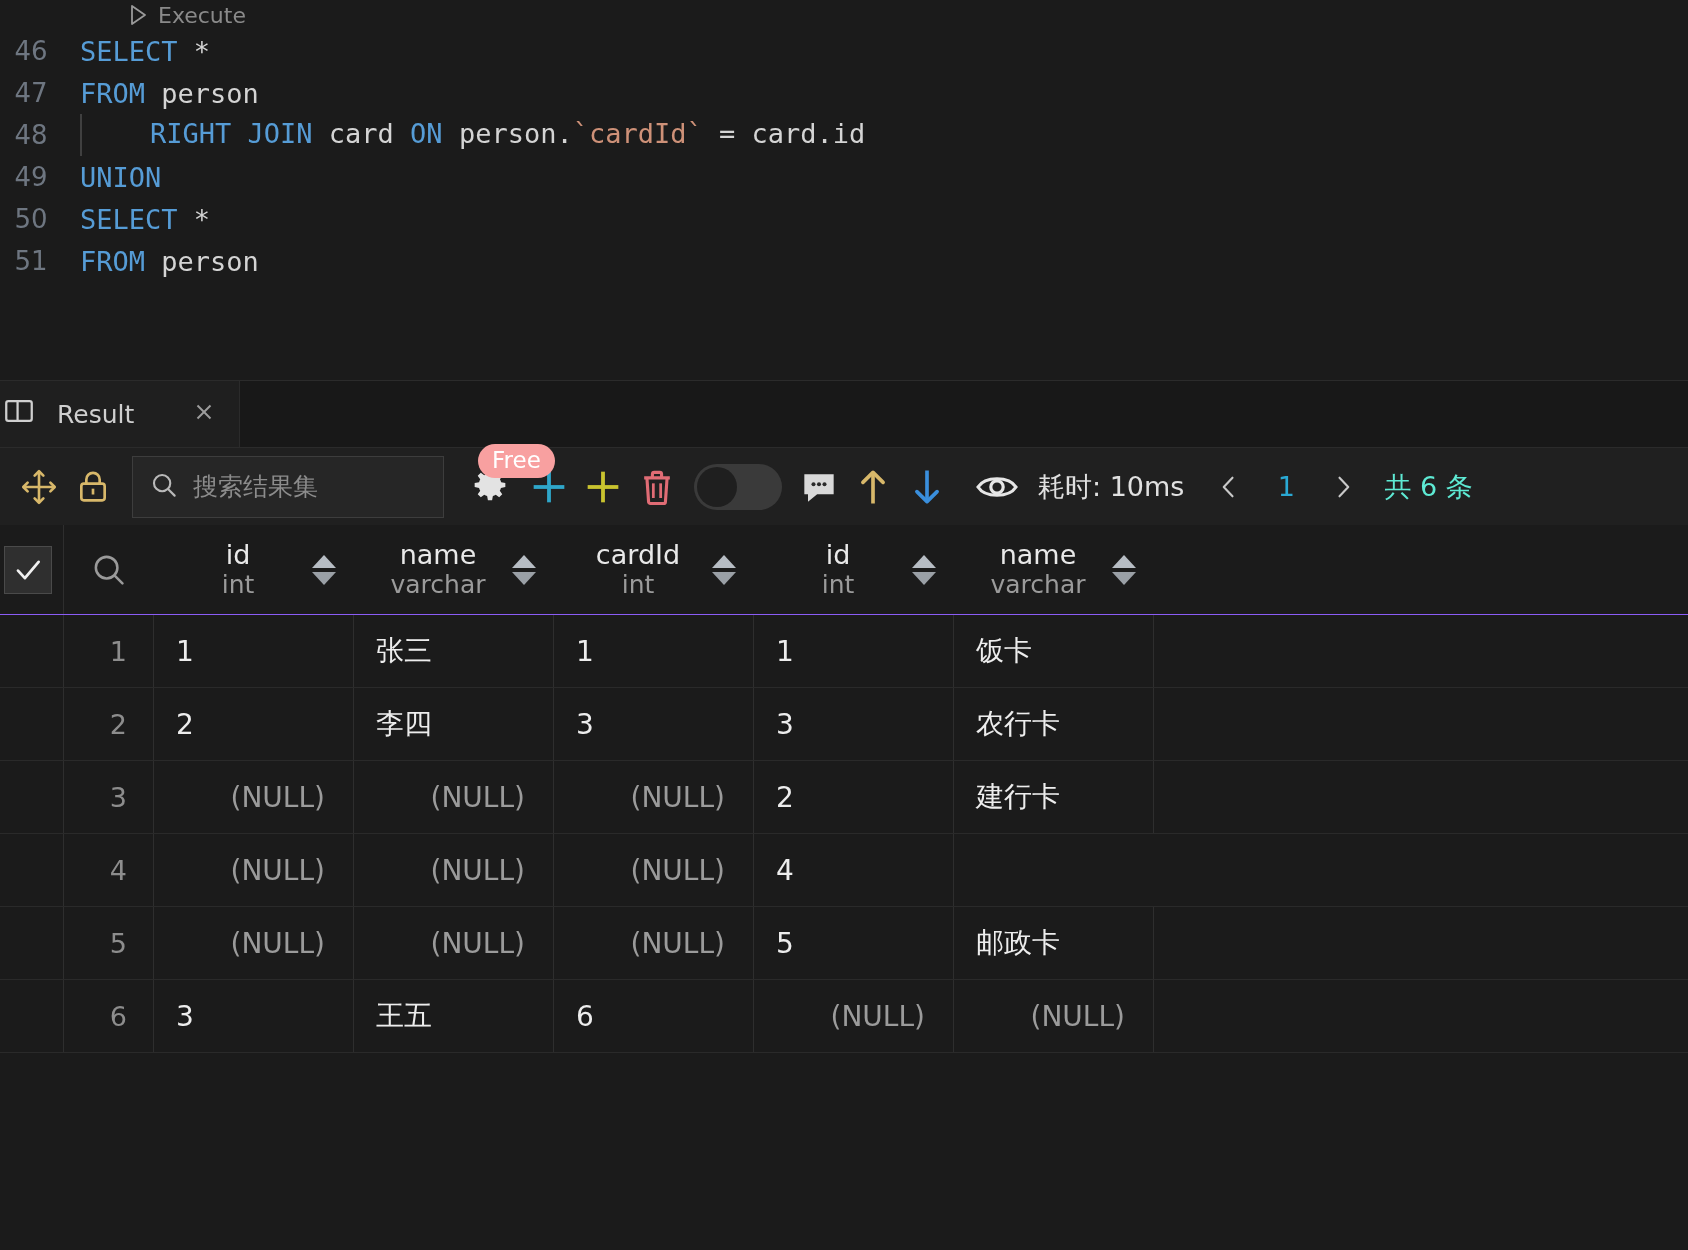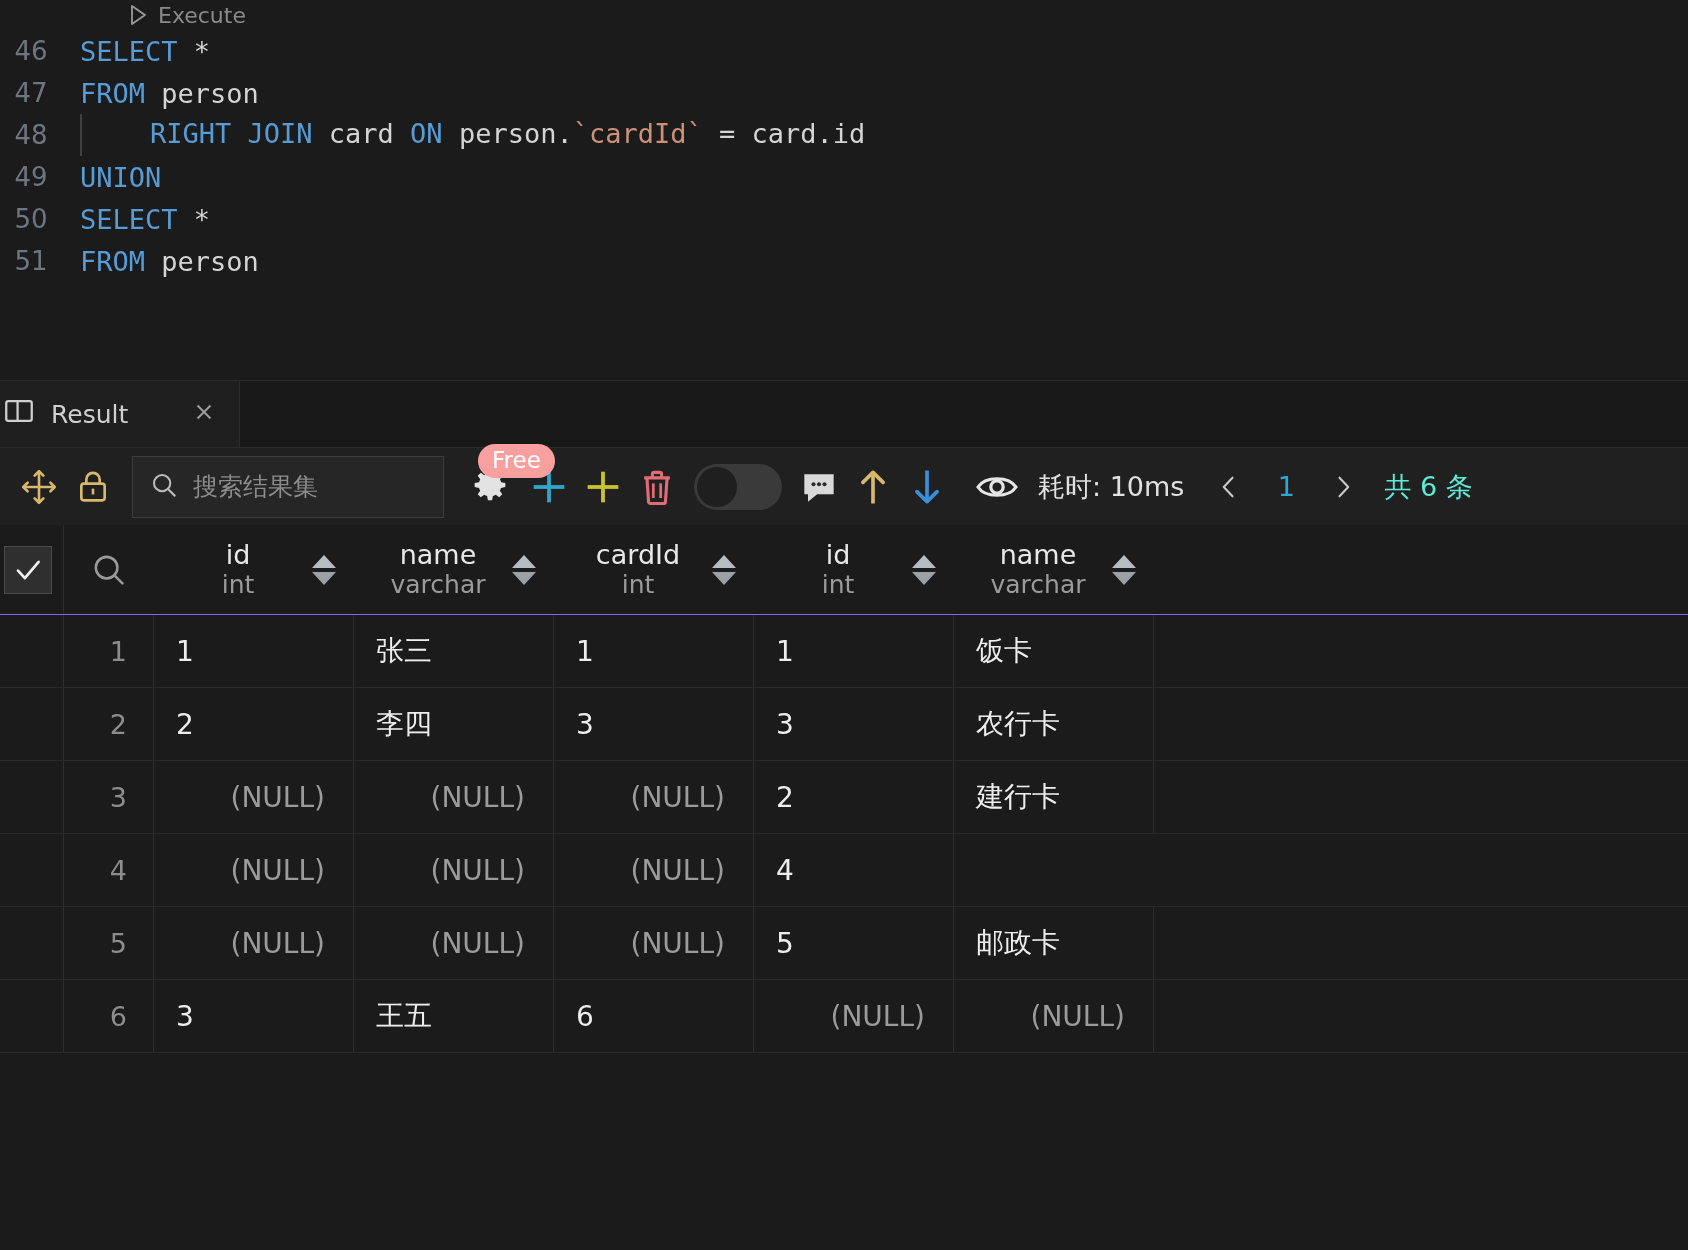"Result" .tab { gap: 15px -> 21px }
